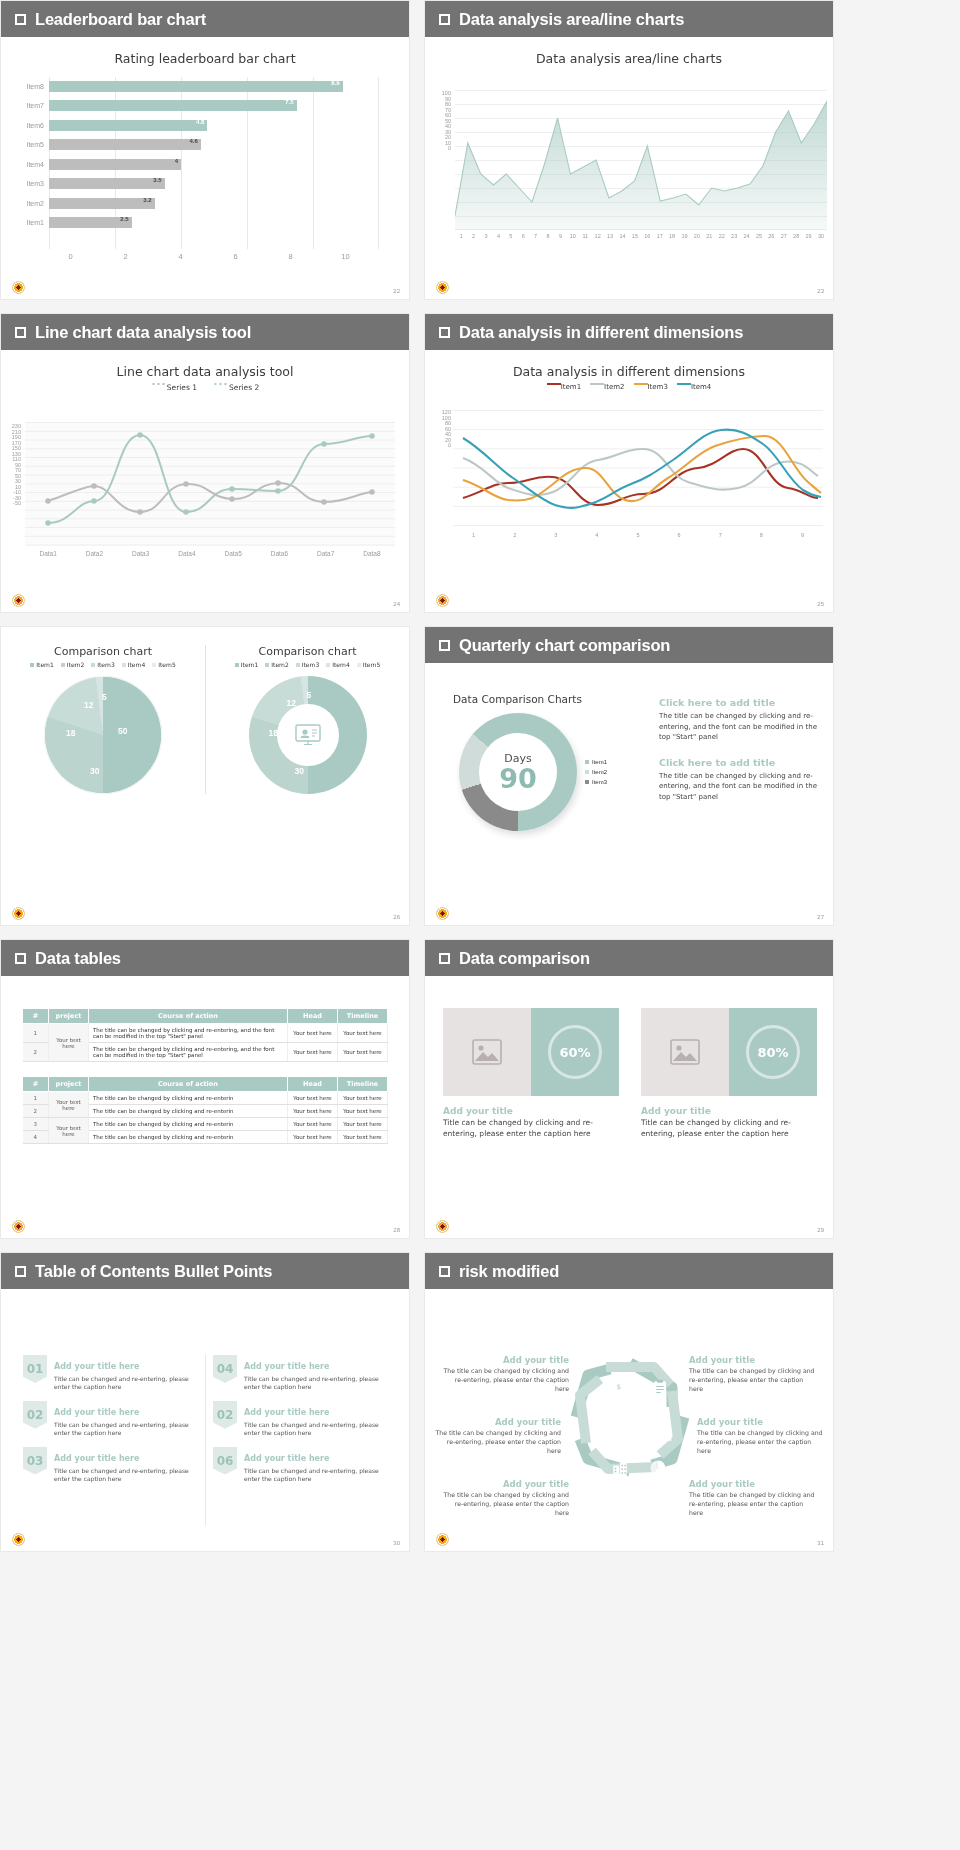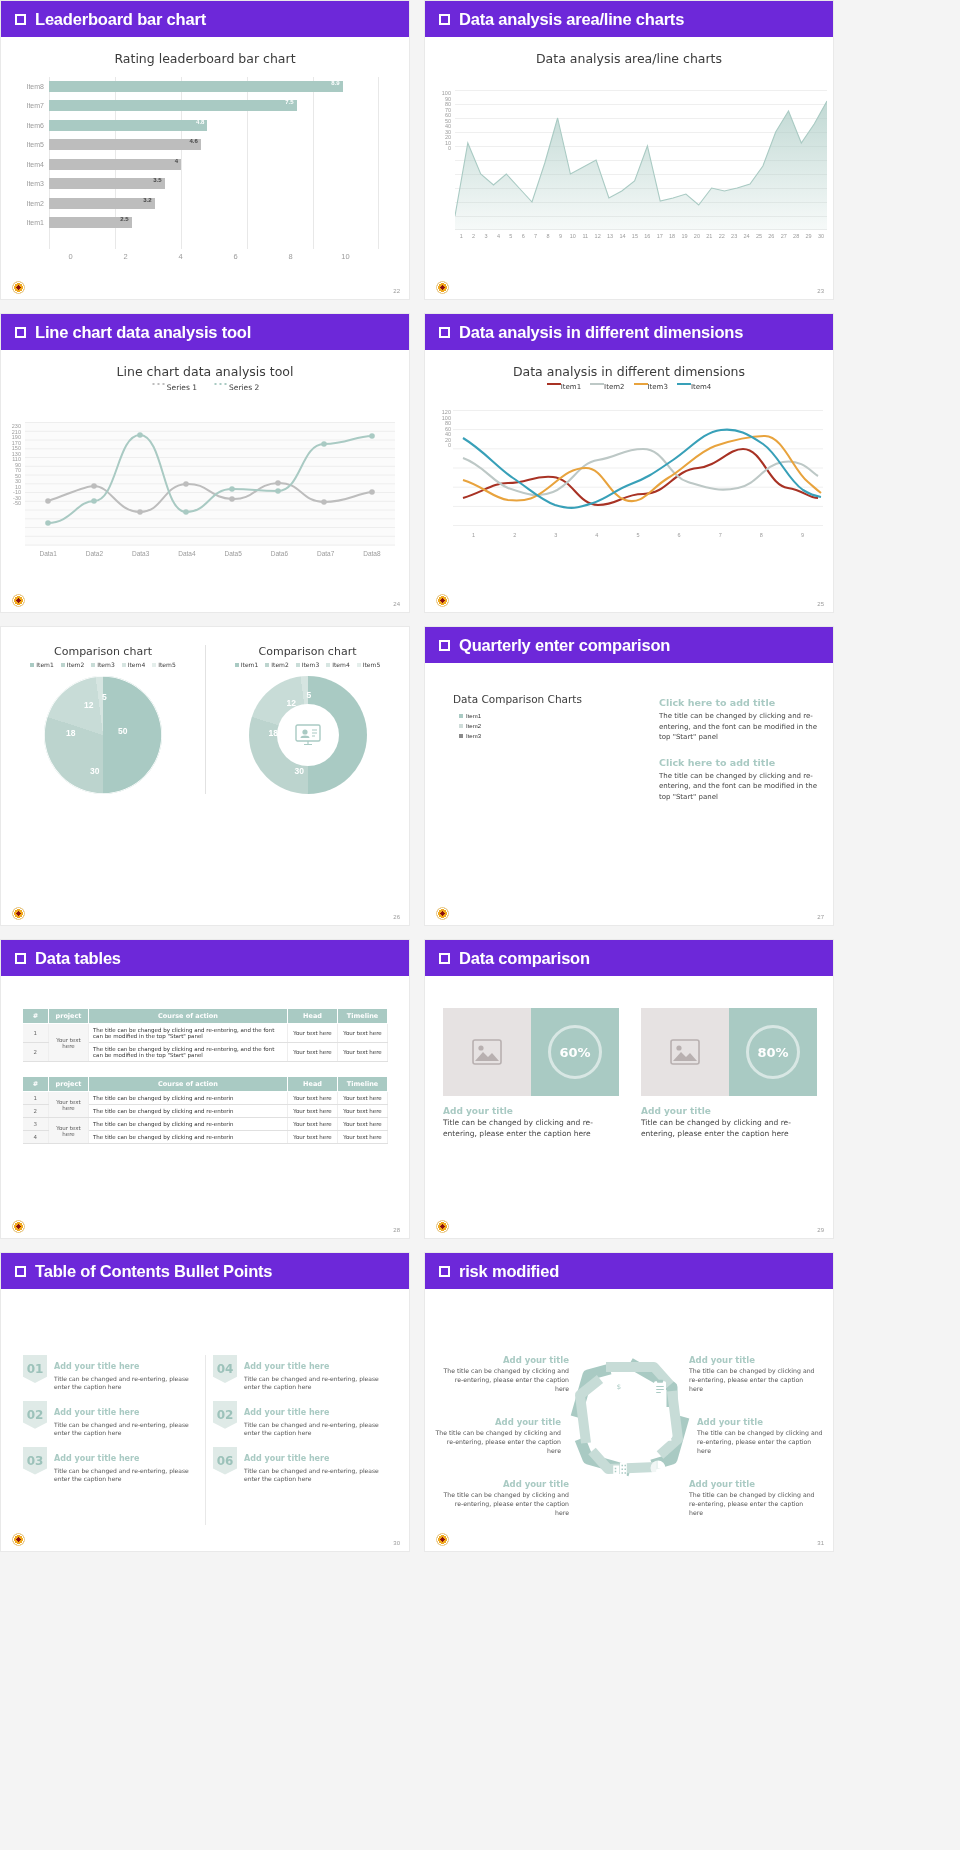"Leaderboard bar chart" .slide-header { background: #6d28d9 -> #737373 }
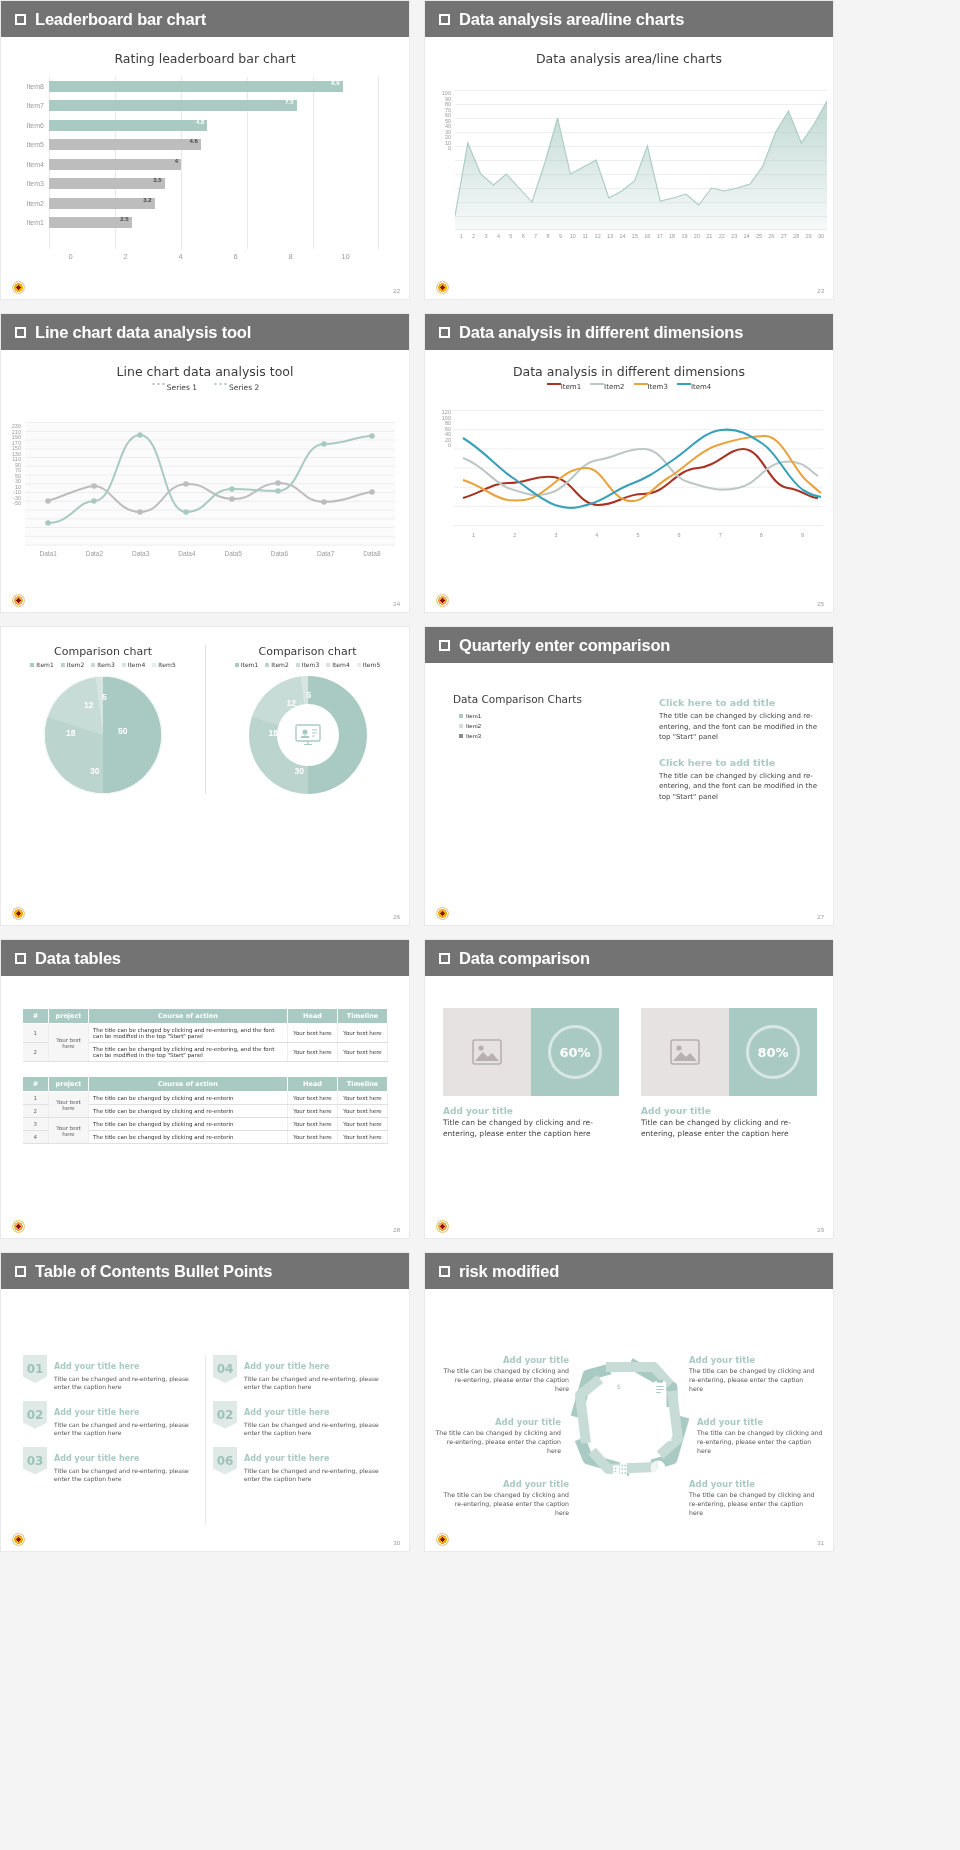"Quarterly enter comparison" span.hdr-title { text: enter -> chart }
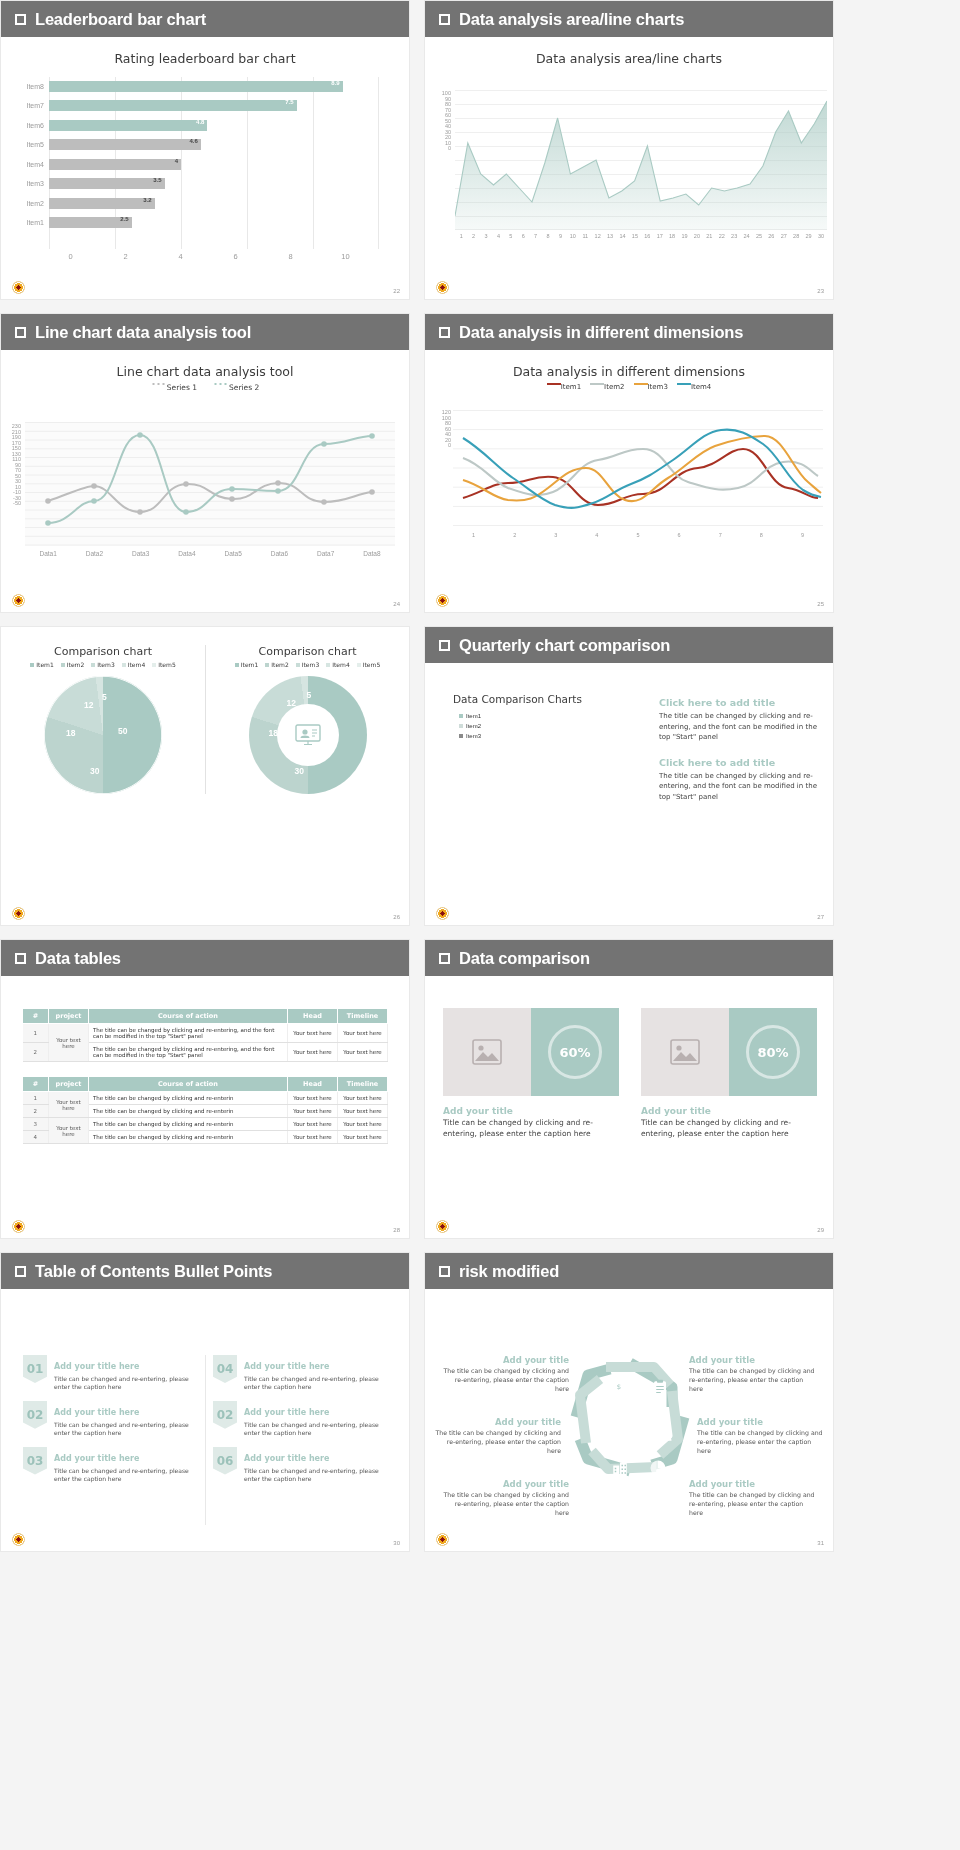"Days" div.days-donut { html: none -> <div> <div> <span>Days</span> <span>90</span> </div> </div> }
